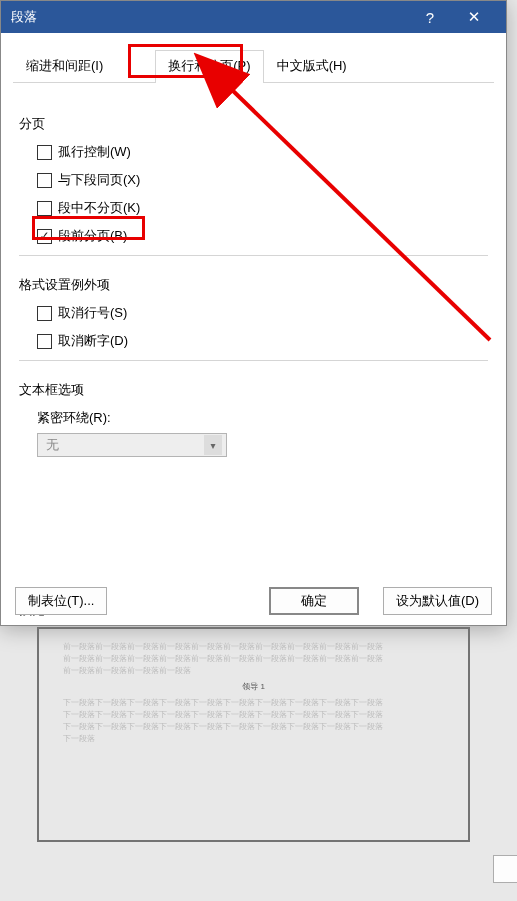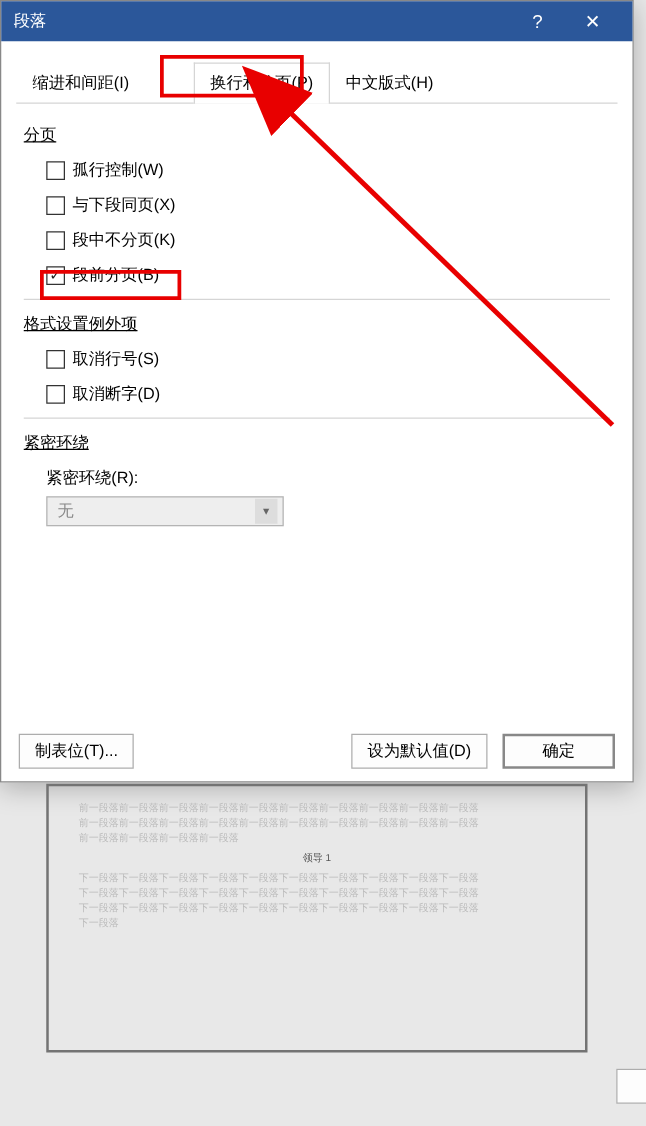"分页" .section-label { margin: 4px 0 10px 0 -> 20px 0 10px 0; text-decoration: underline -> none }
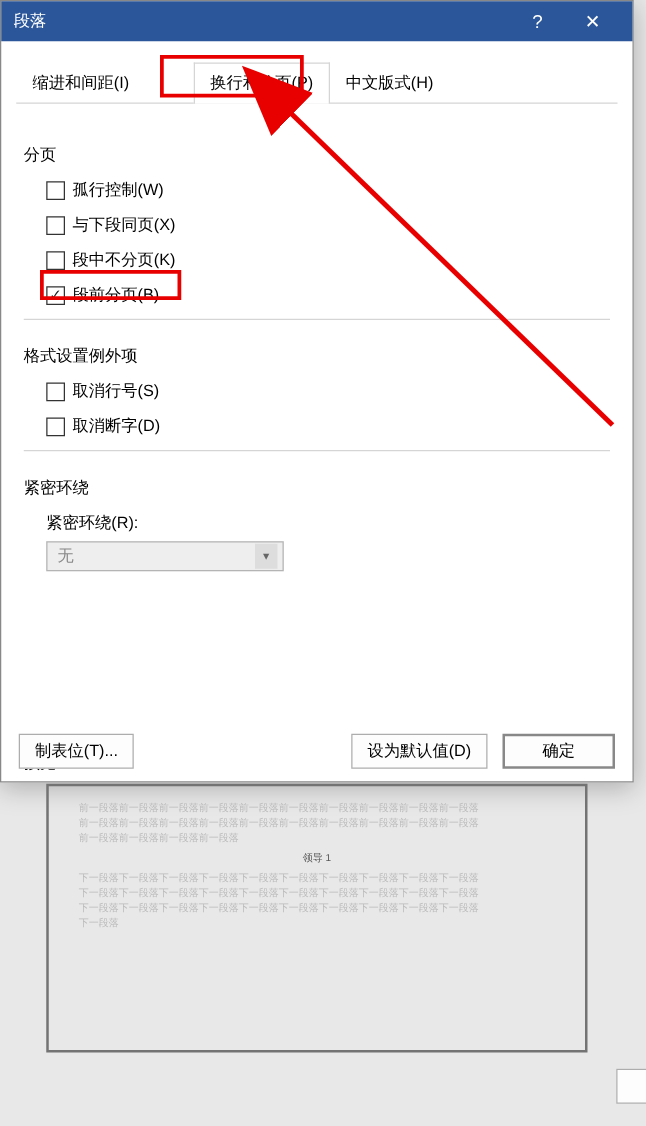"紧密环绕" div.section-label { text: 紧密环绕 -> 文本框选项 }
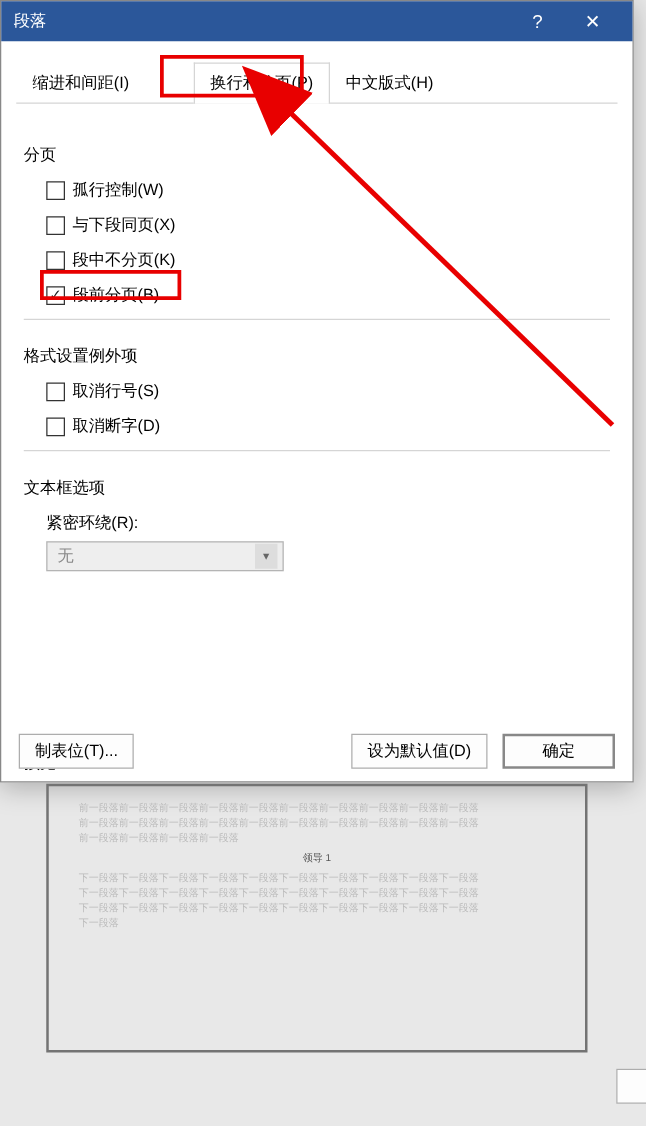"制表位(T)..." .button-row { gap: 12px -> 24px }
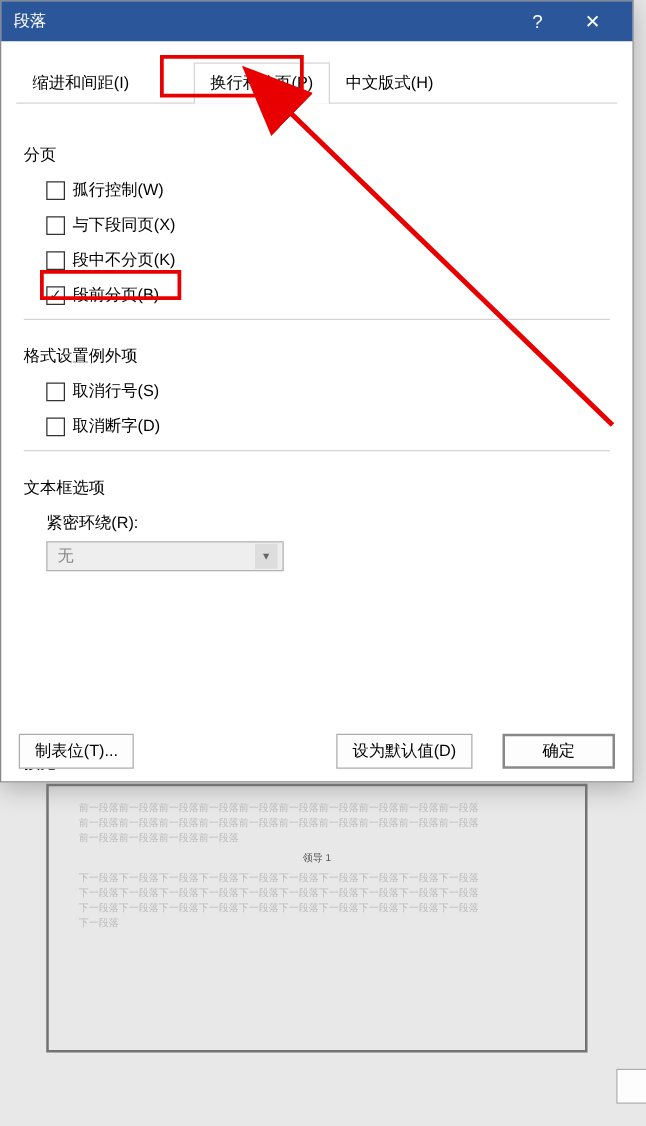"设为默认值(D)" div.btn { order: before "确定" -> after "确定" }
